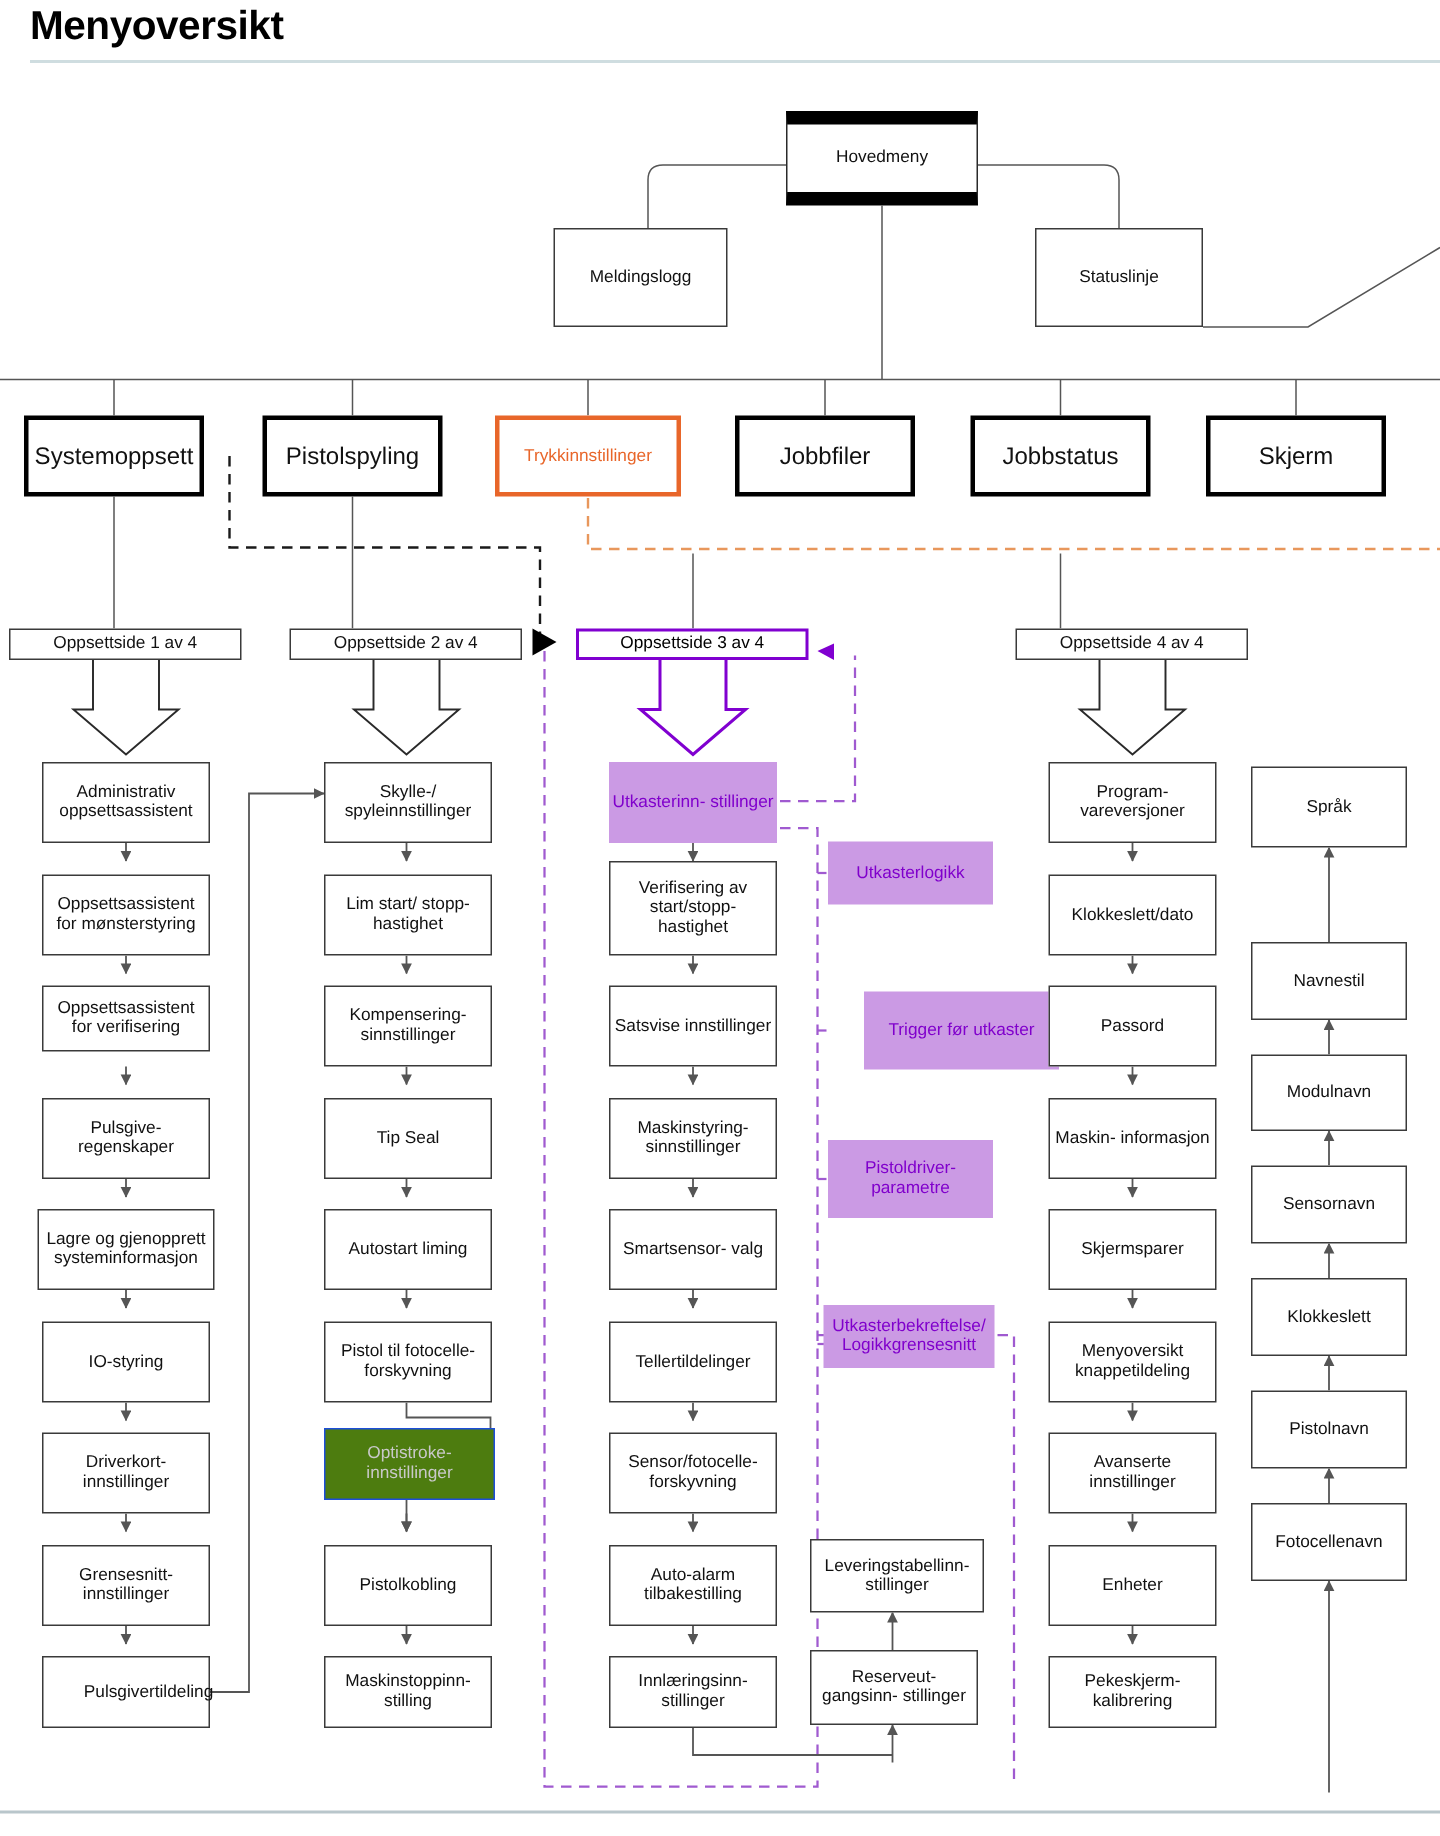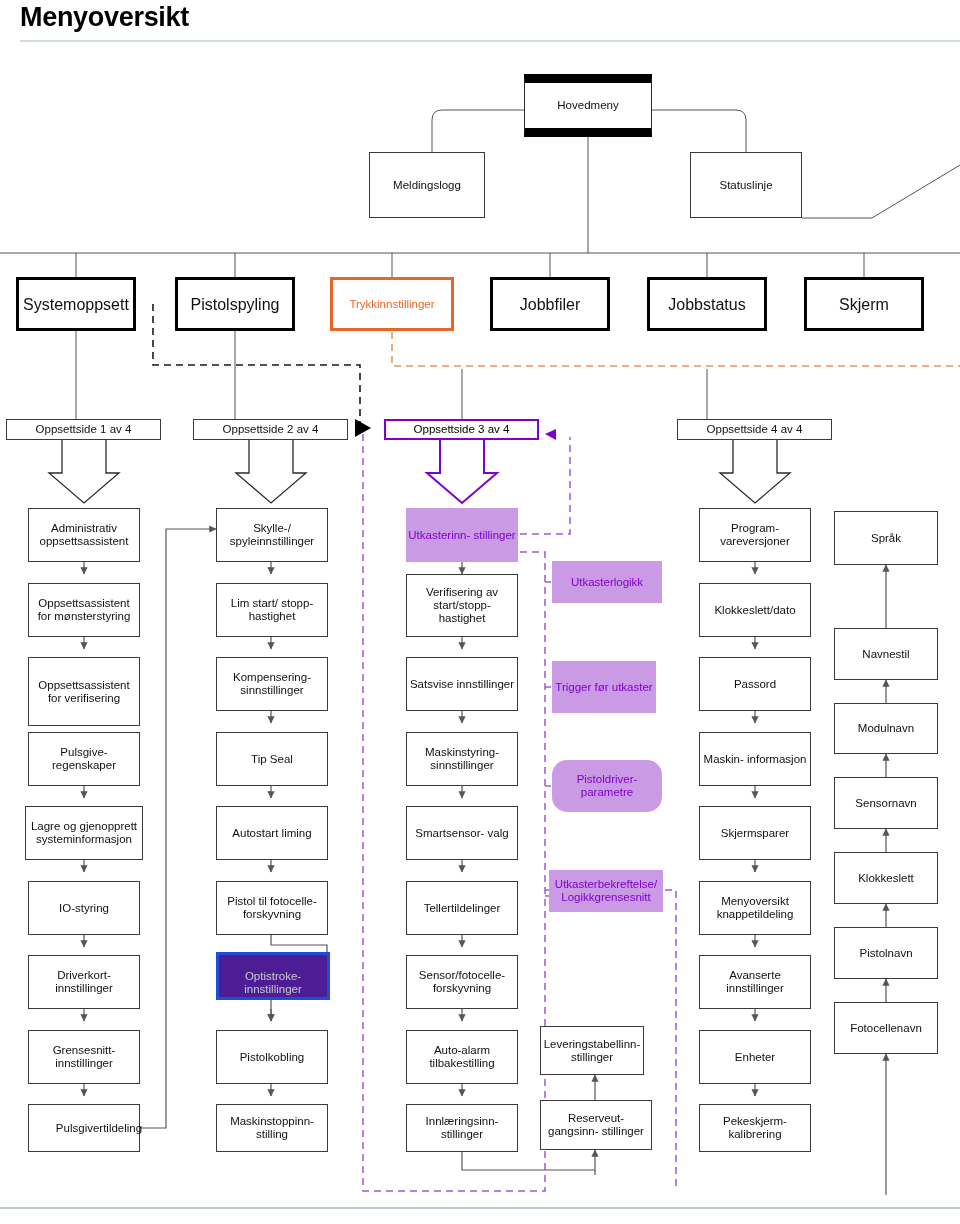"Oppsettsassistent for verifisering" div.node { height: 69px -> 44px }
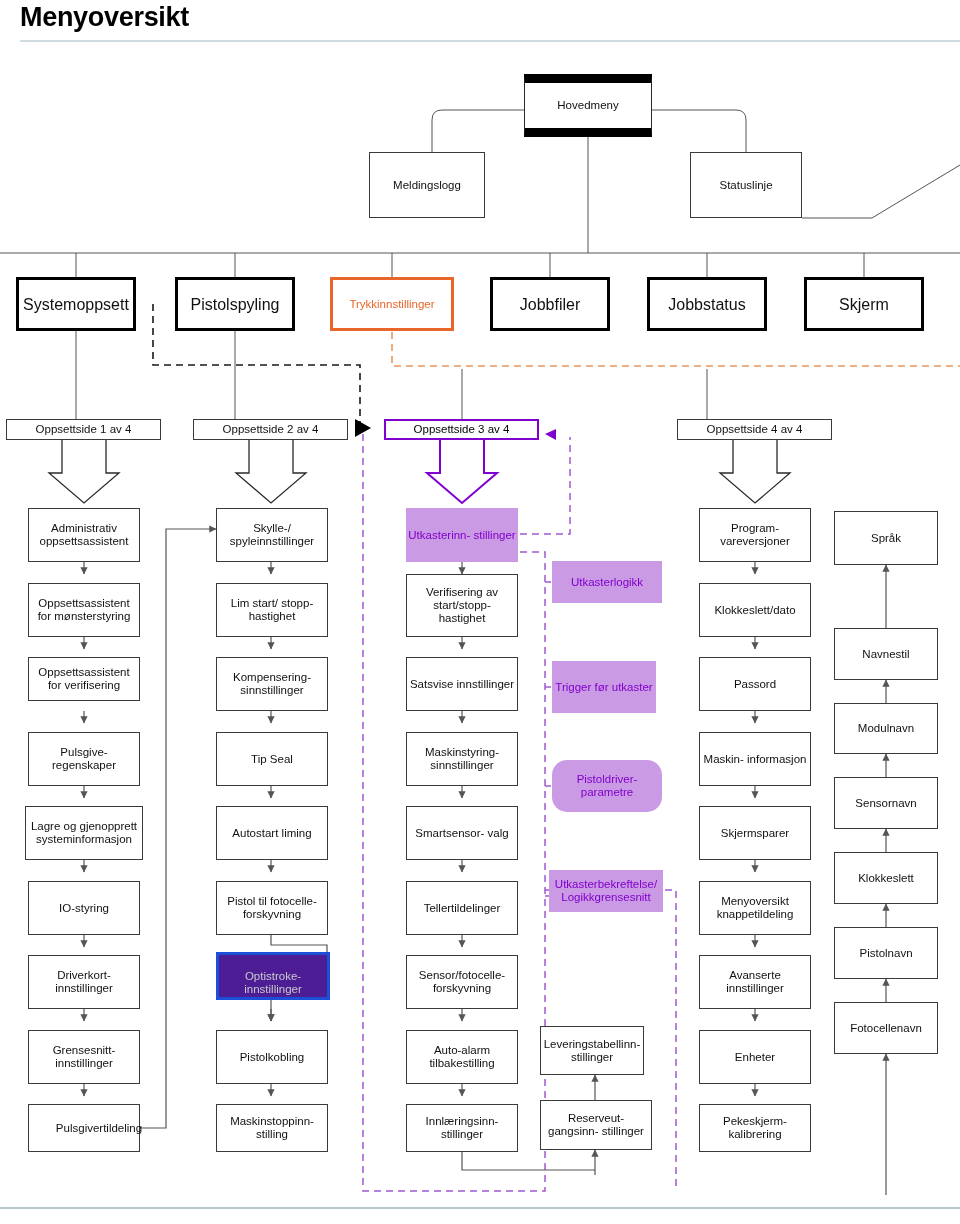"Trigger før utkaster" div.node { left: 552px -> 576px; width: 104px -> 130px }
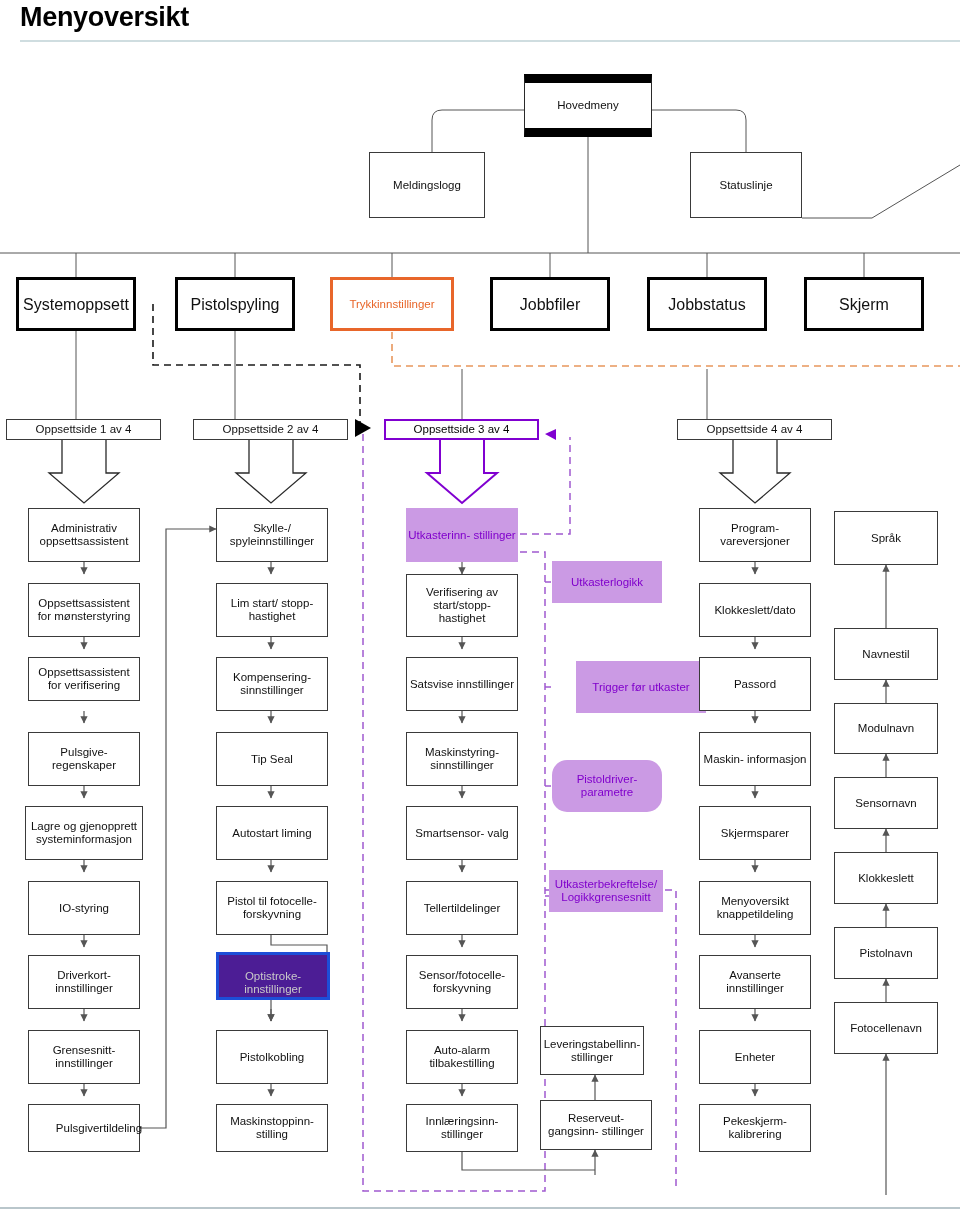"Pistoldriver- parametre" div.node { border-radius: 15px -> none }
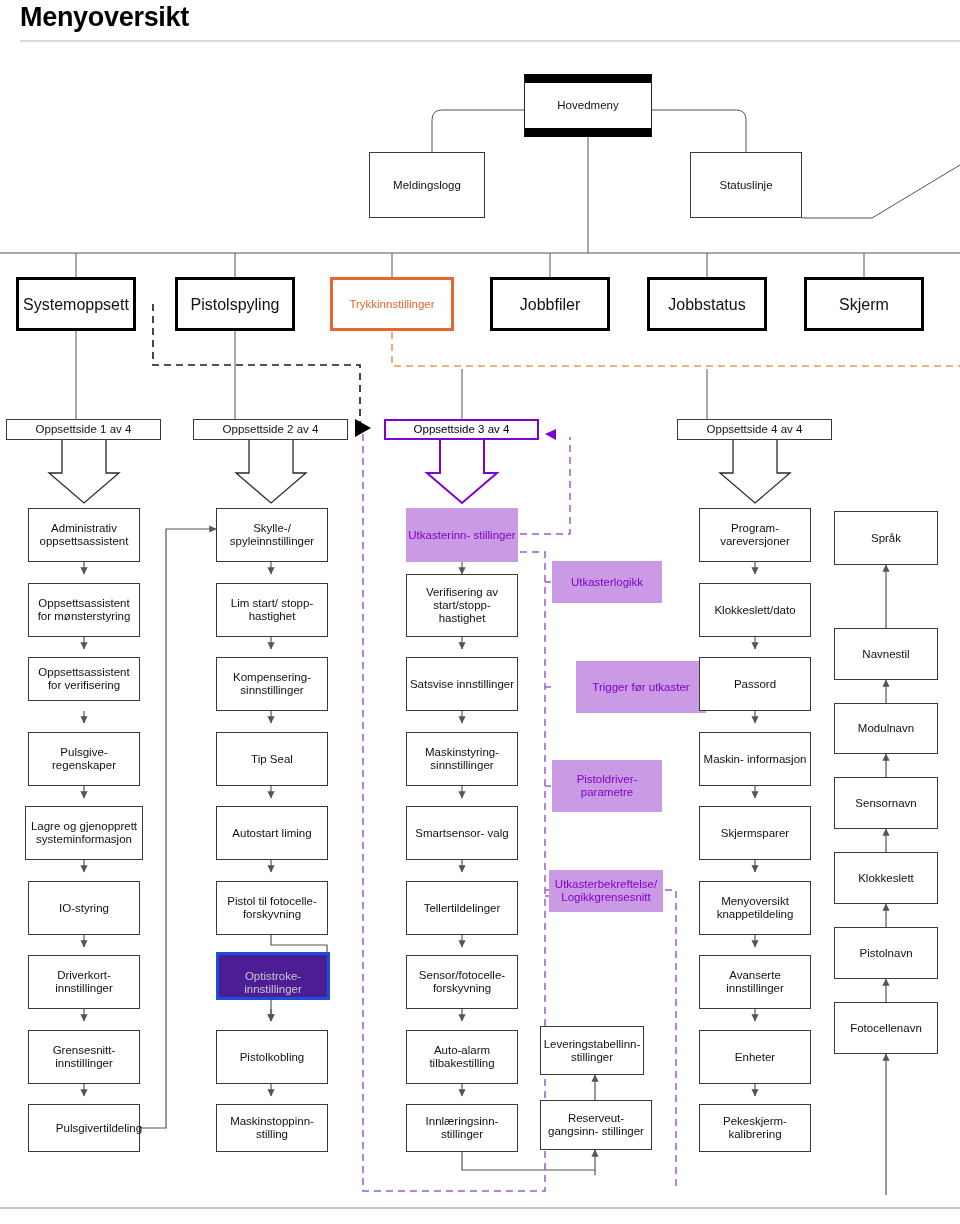"Optistroke- innstillinger" .node.ghost { align-items: flex-end -> none; background: #4c1d95 -> #4d7c0f; border: 3px solid #1d4ed8 -> 1px solid #1d4ed8 }
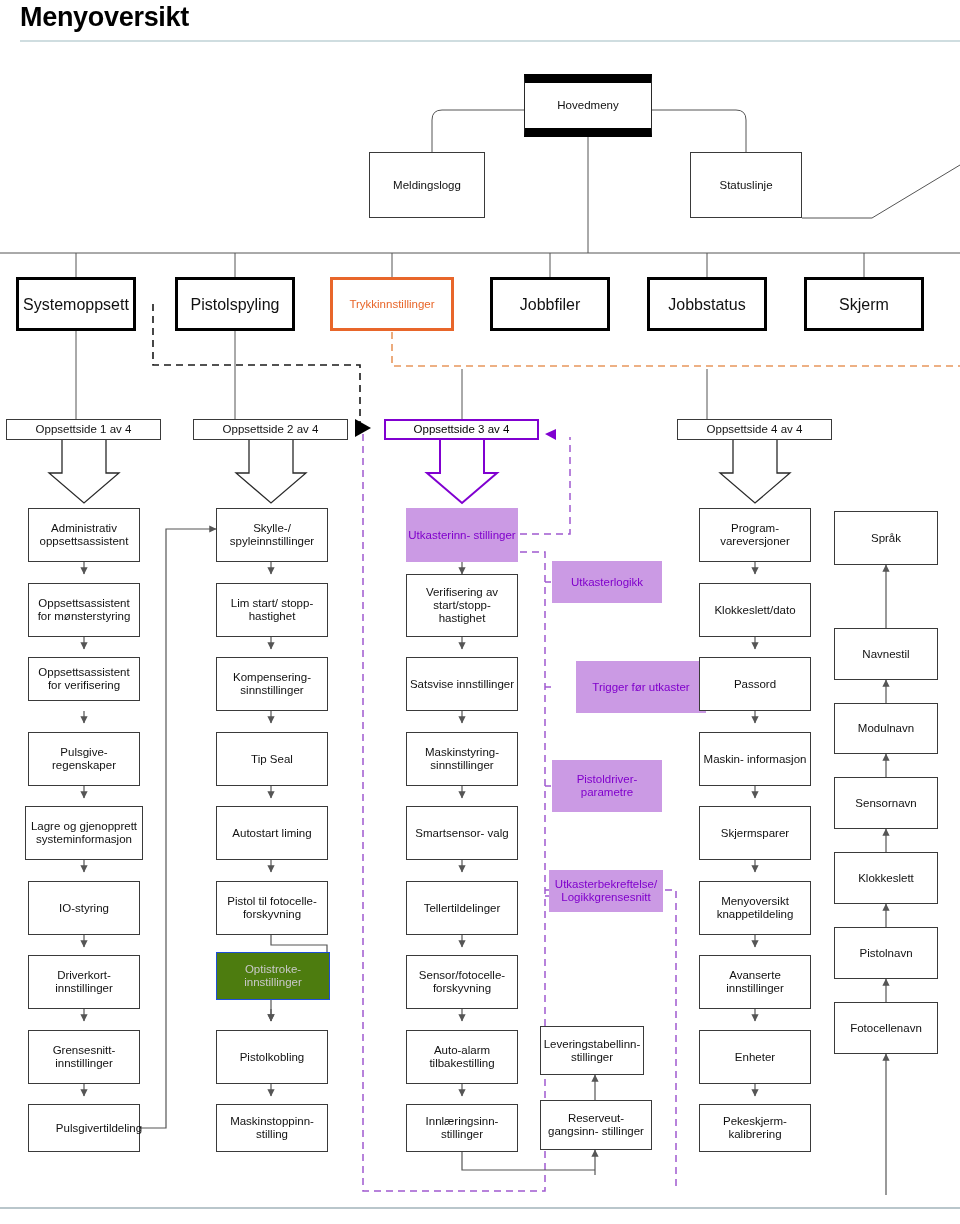"Leveringstabellinn- stillinger" div.node { width: 104px -> 116px }
